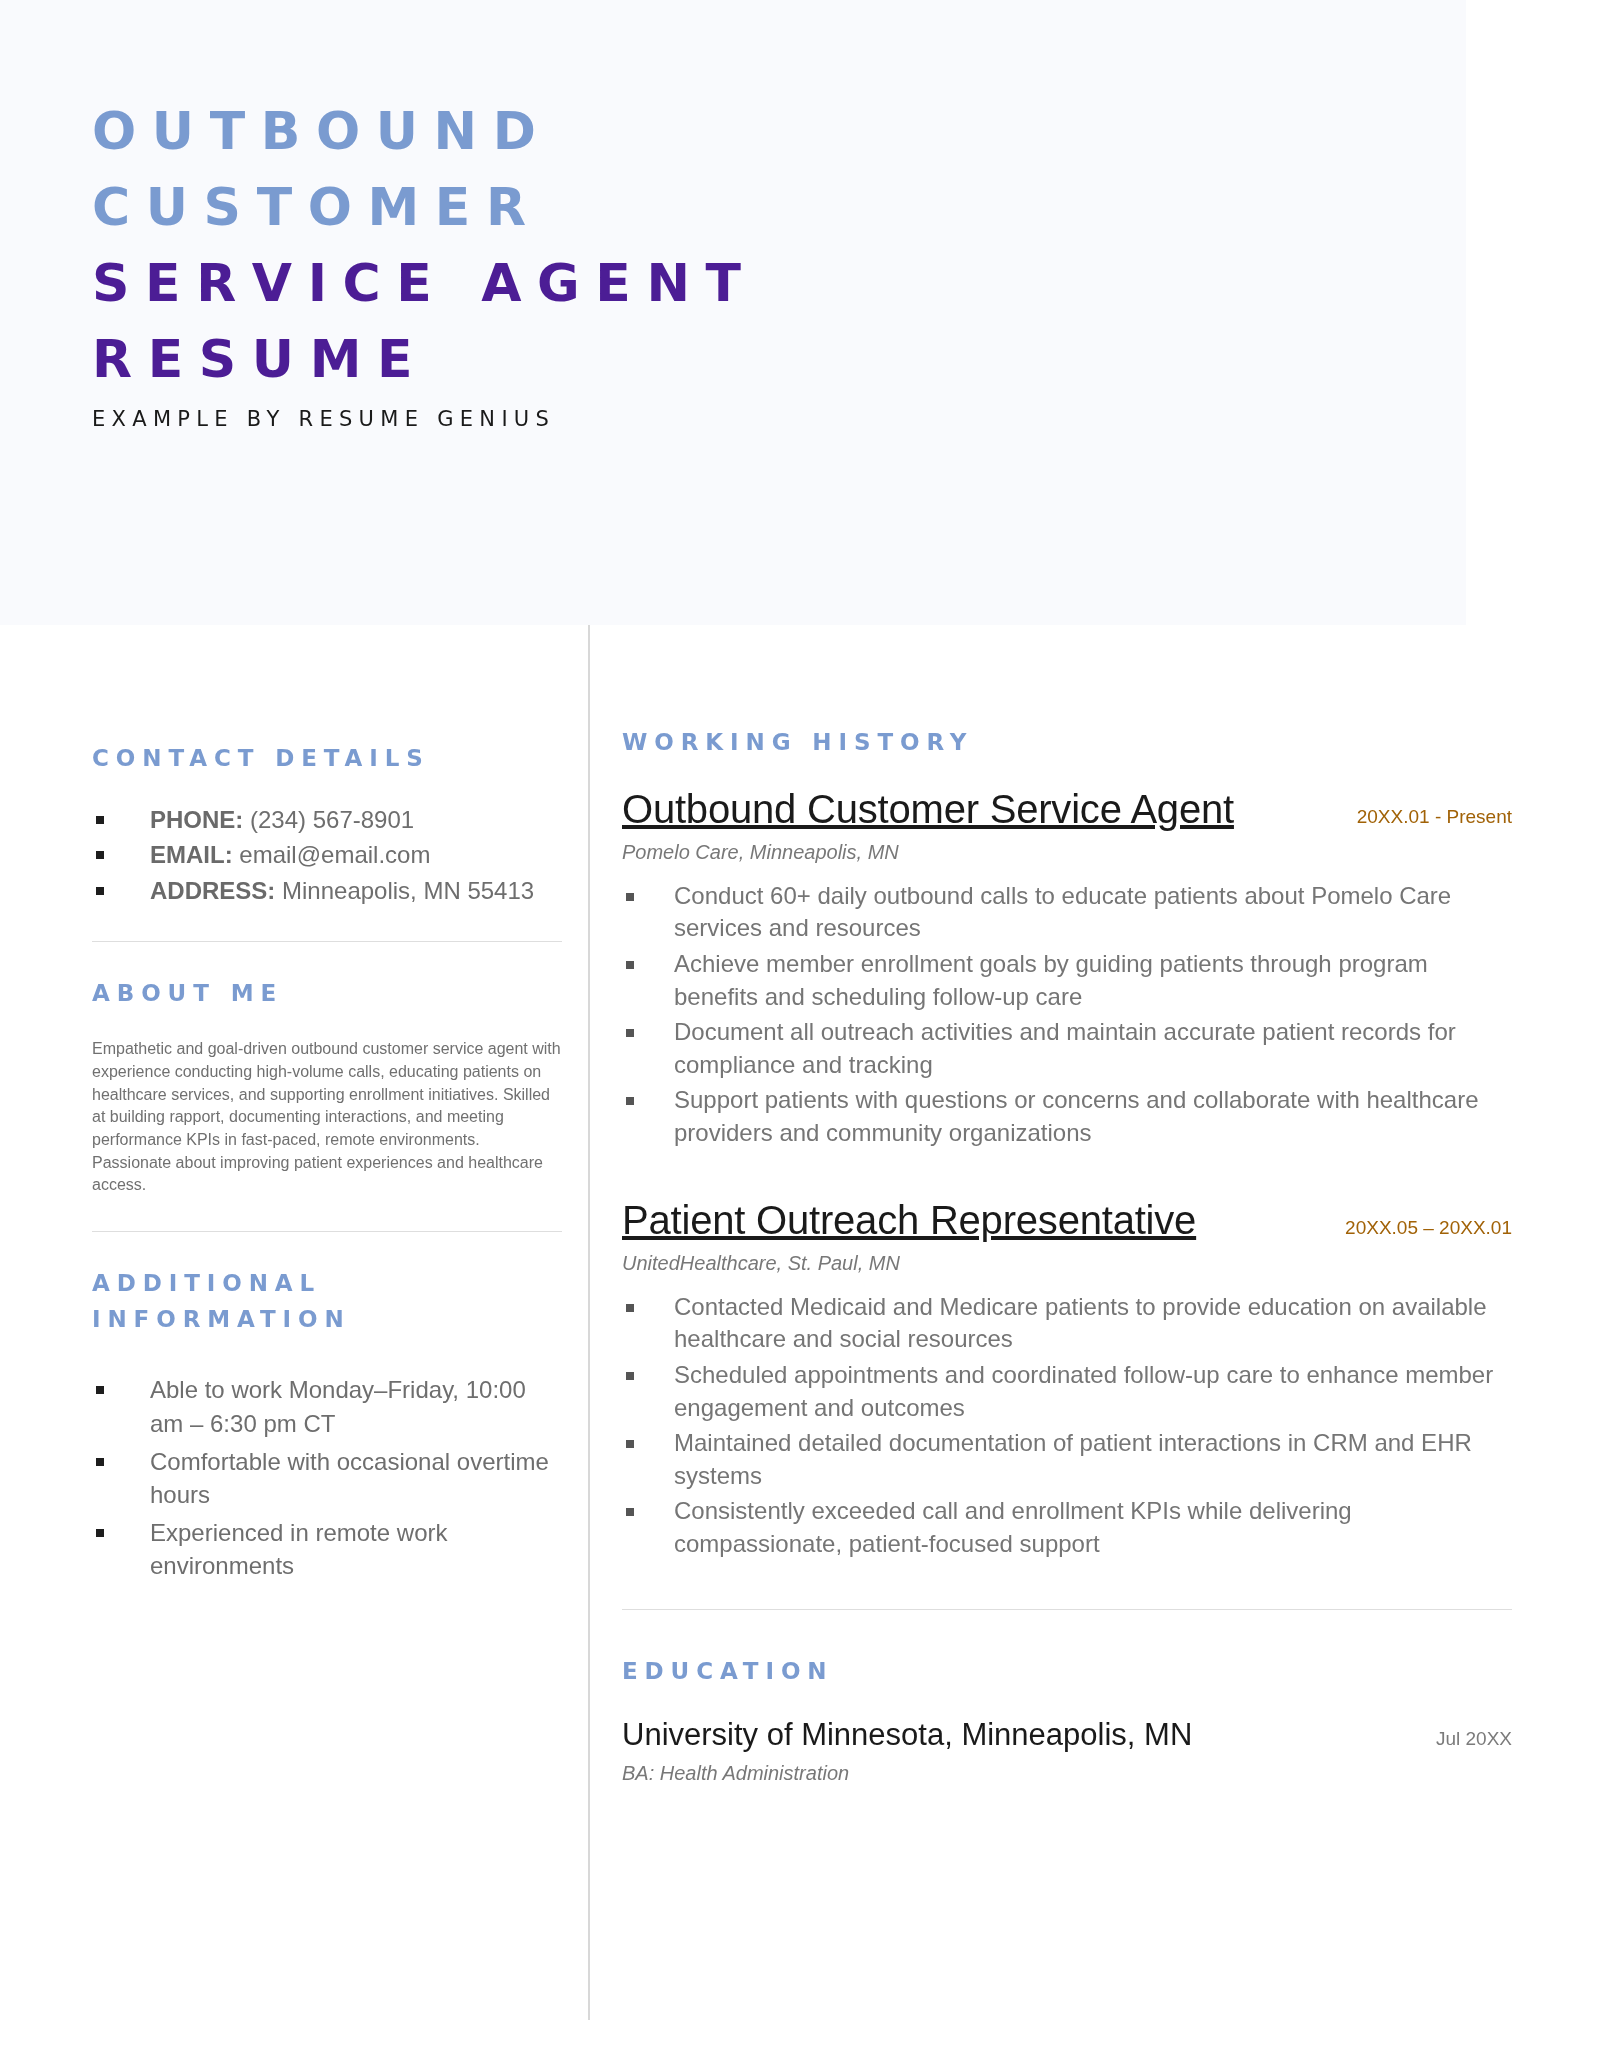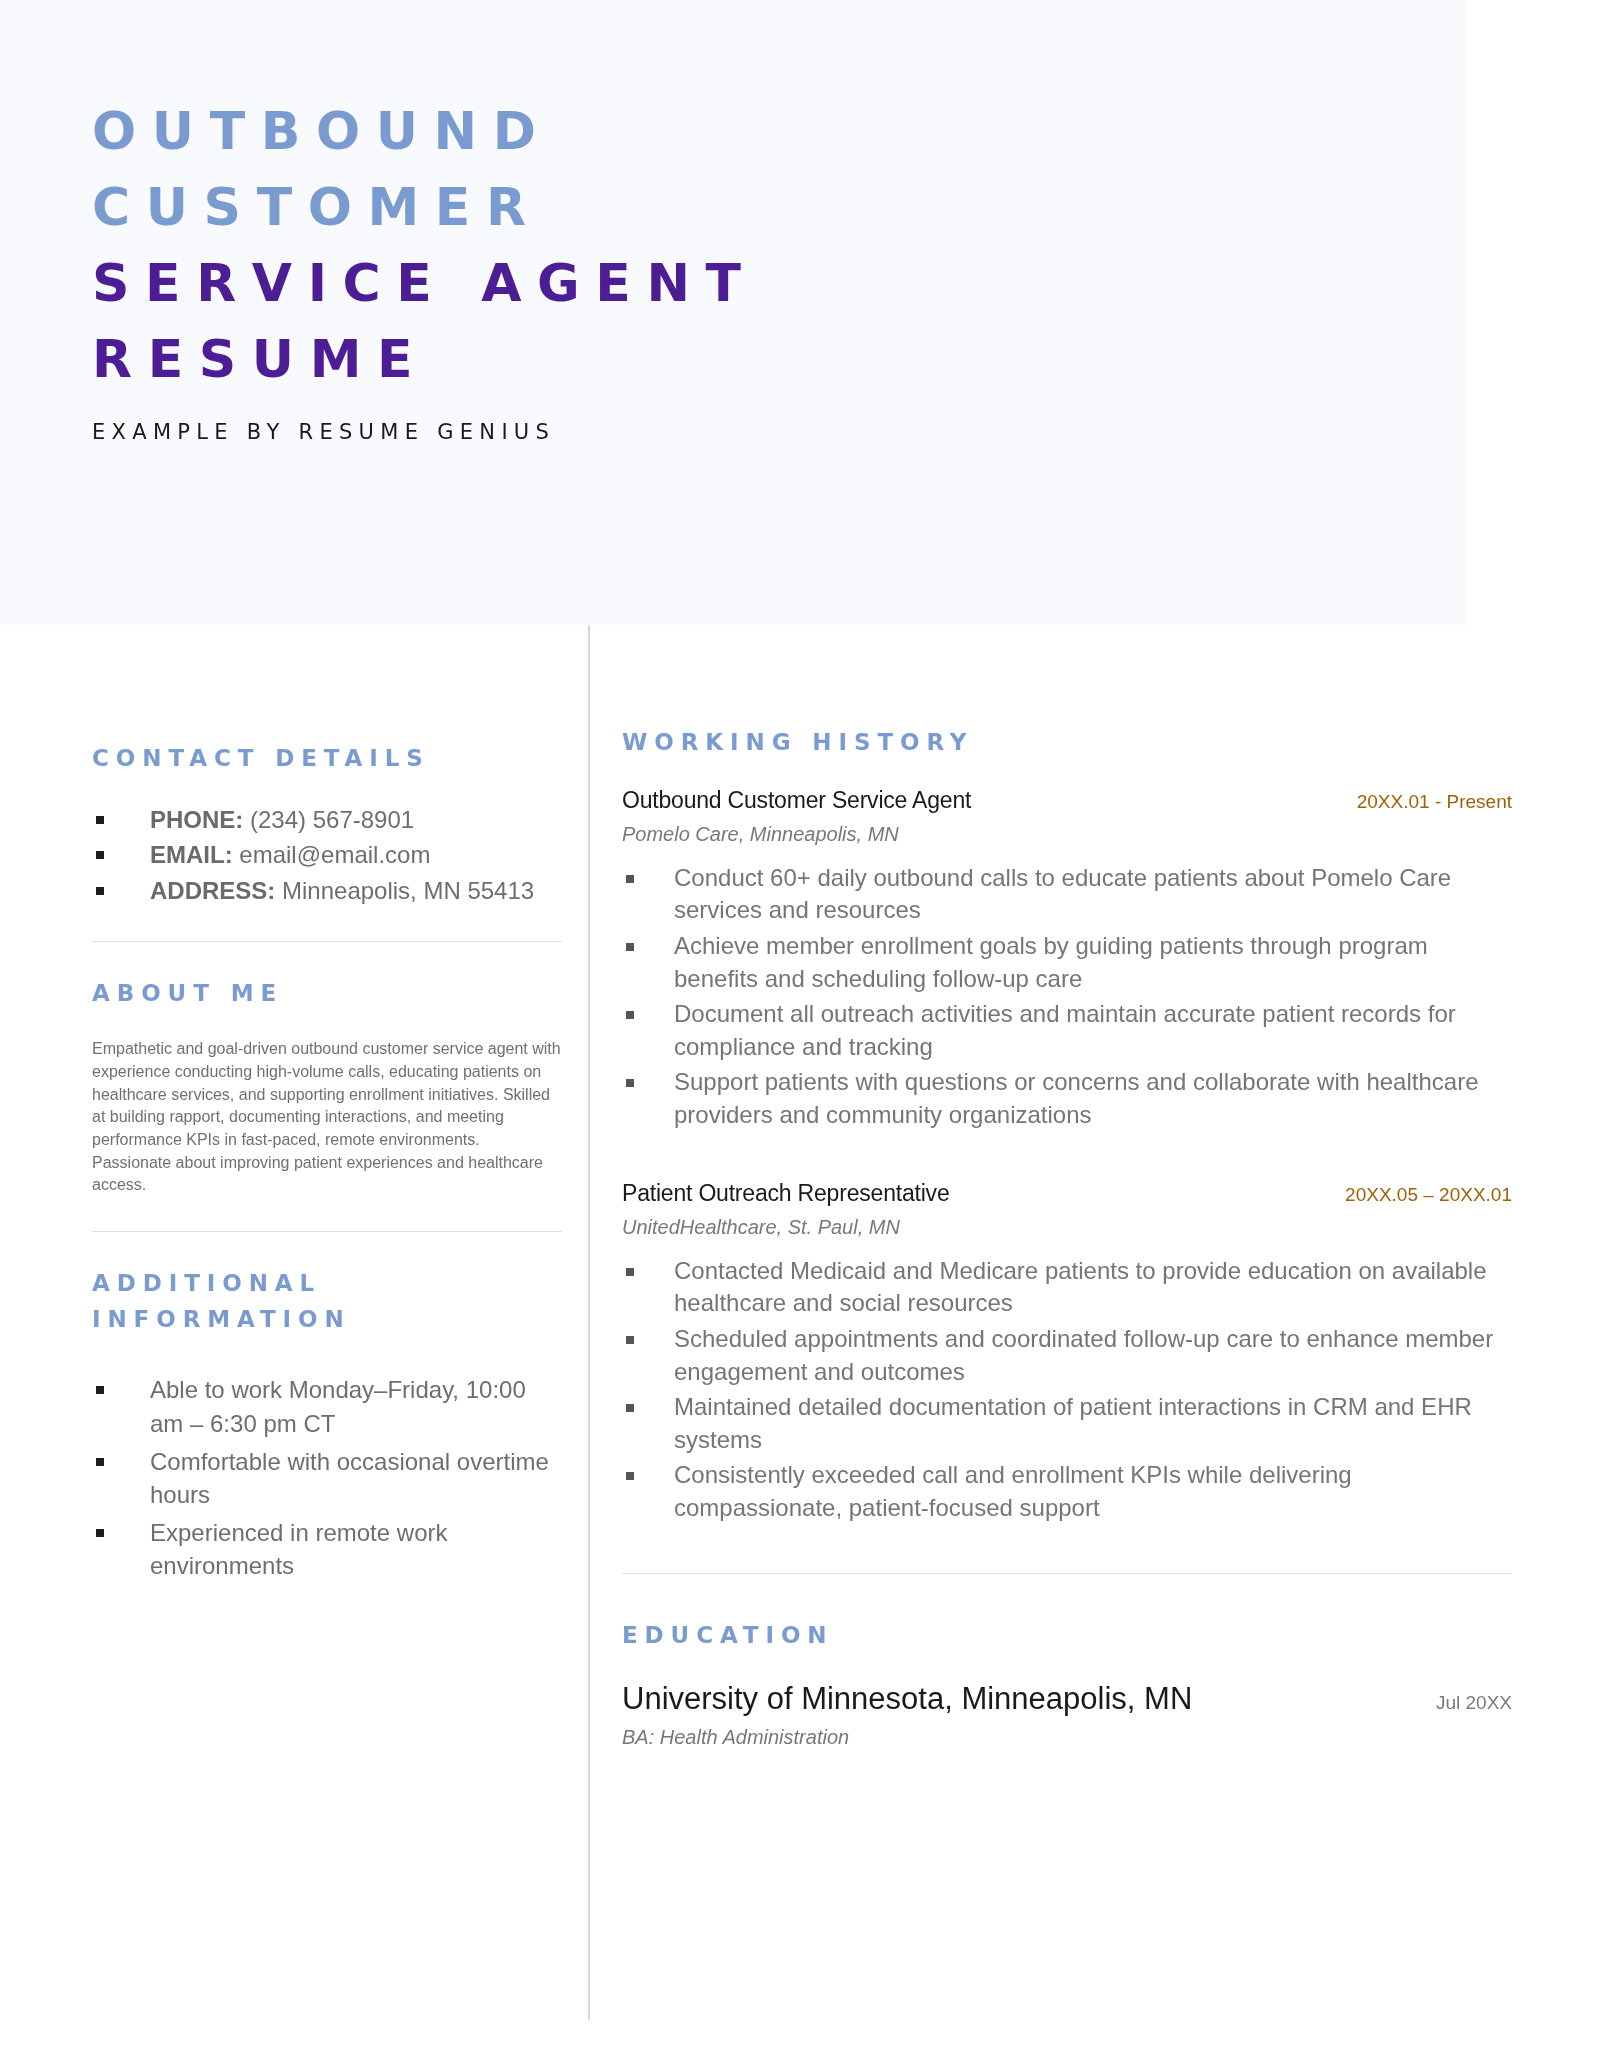"EXAMPLE BY RESUME GENIUS" .doc-subtitle { margin-top: 22px -> 9px }
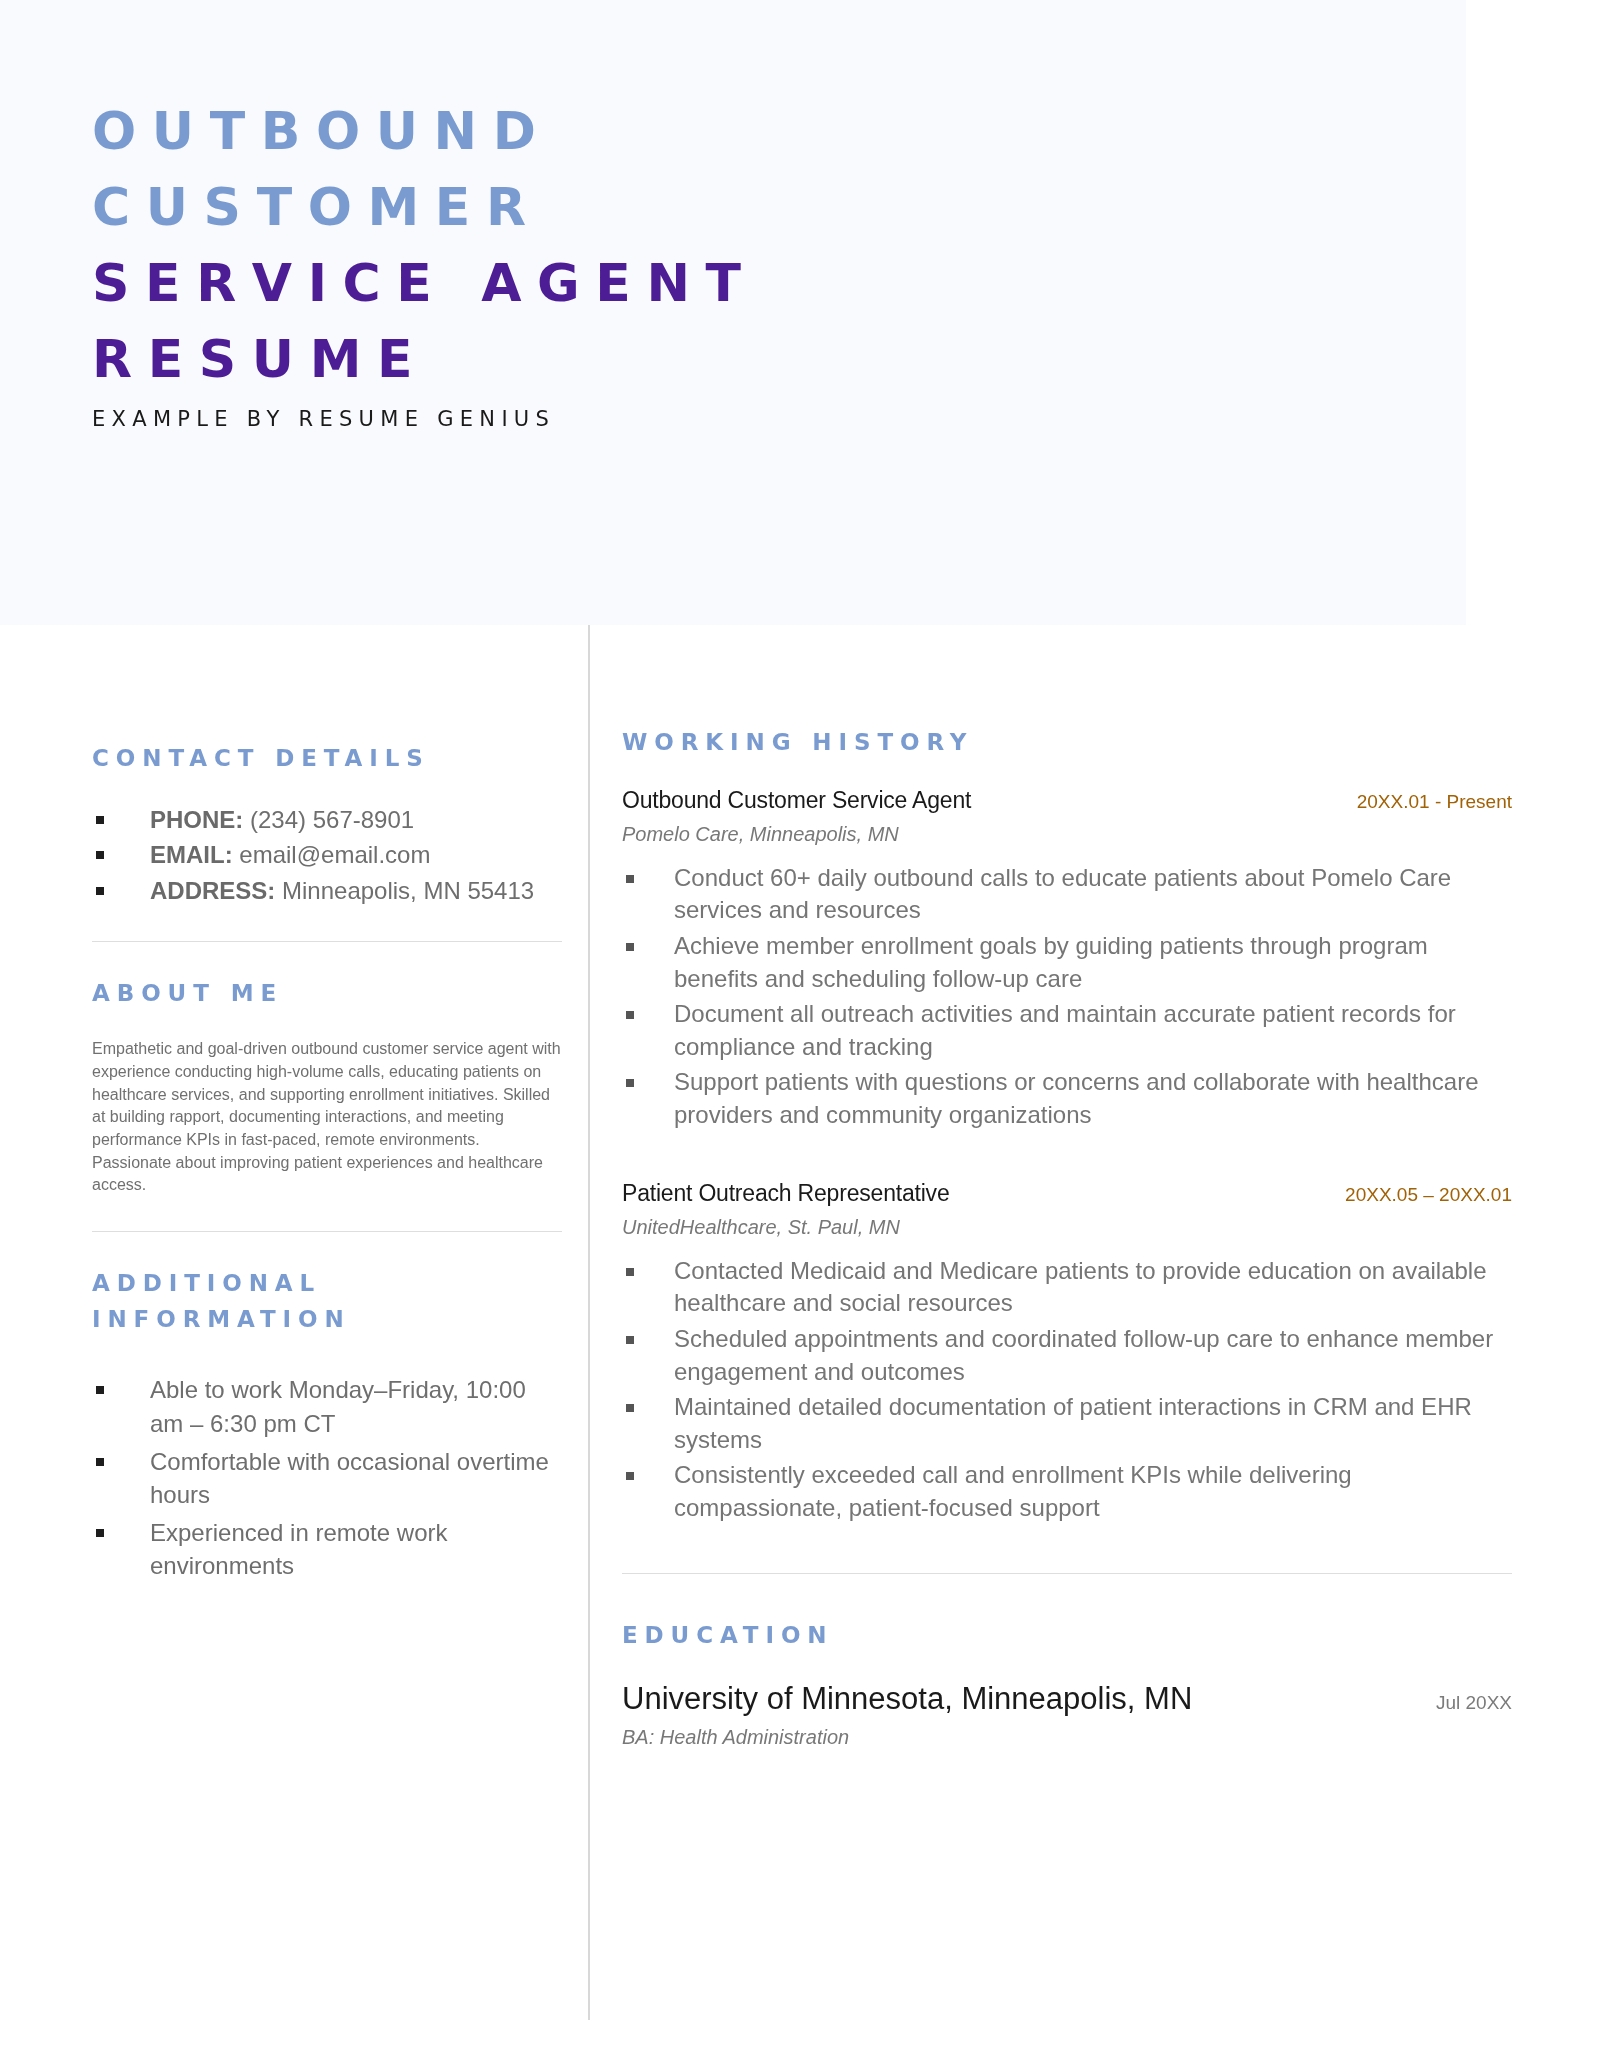"Outbound Customer Service Agent" .job-title { font-size: 23px -> 40px; text-decoration: none -> underline }
